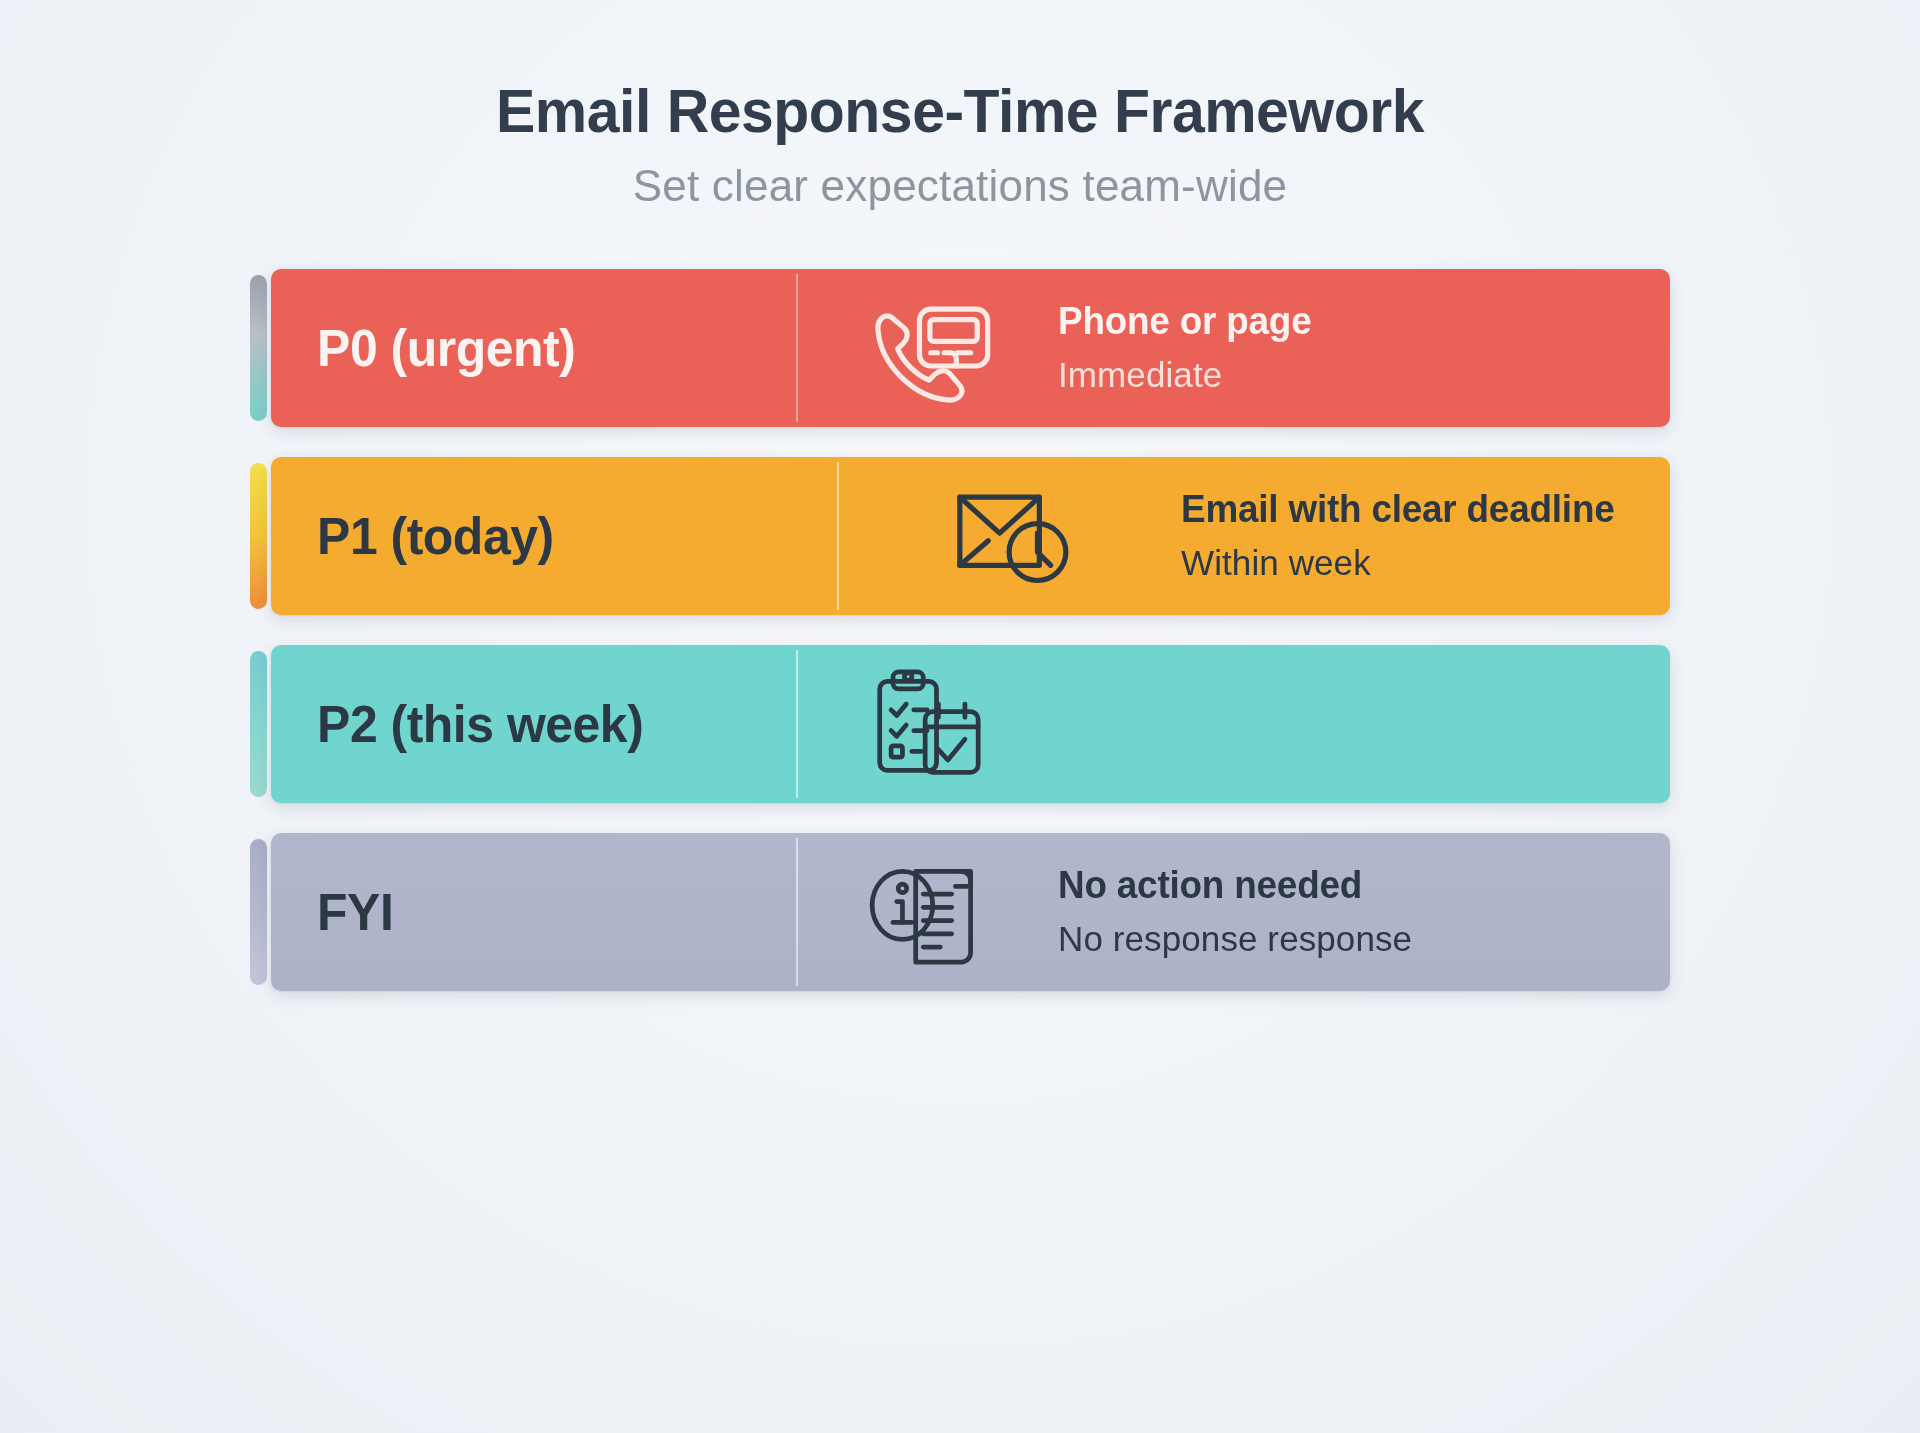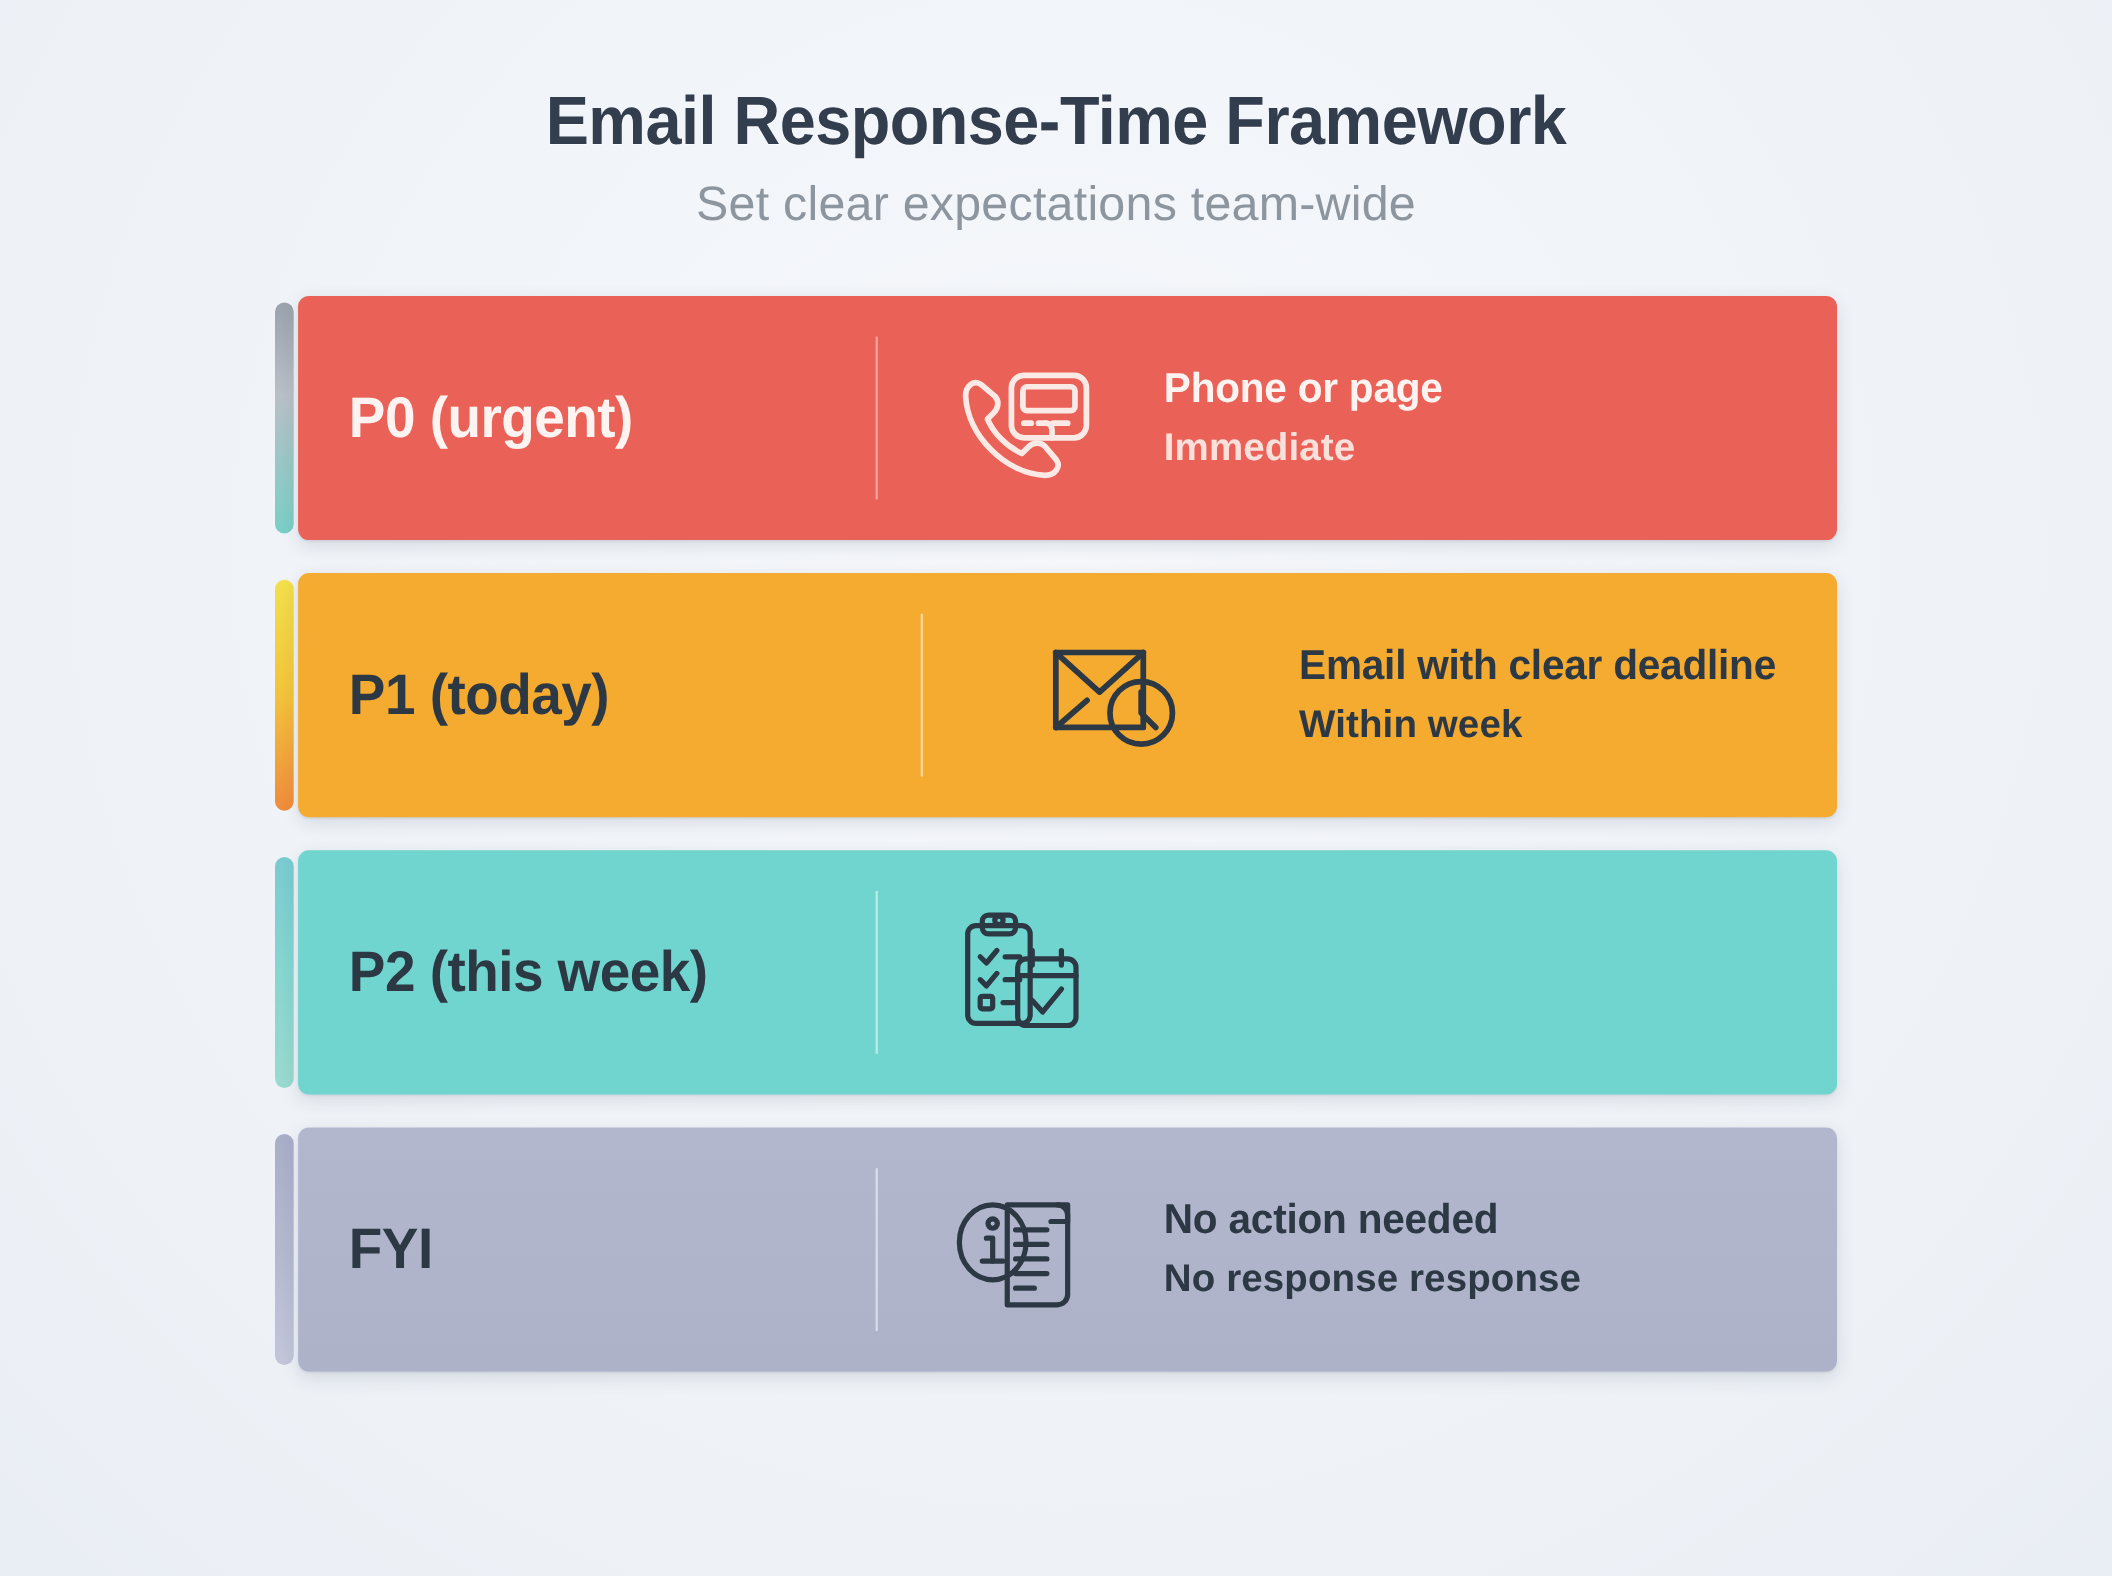"P0 (urgent)" .row-wrap { height: 222px -> 158px }
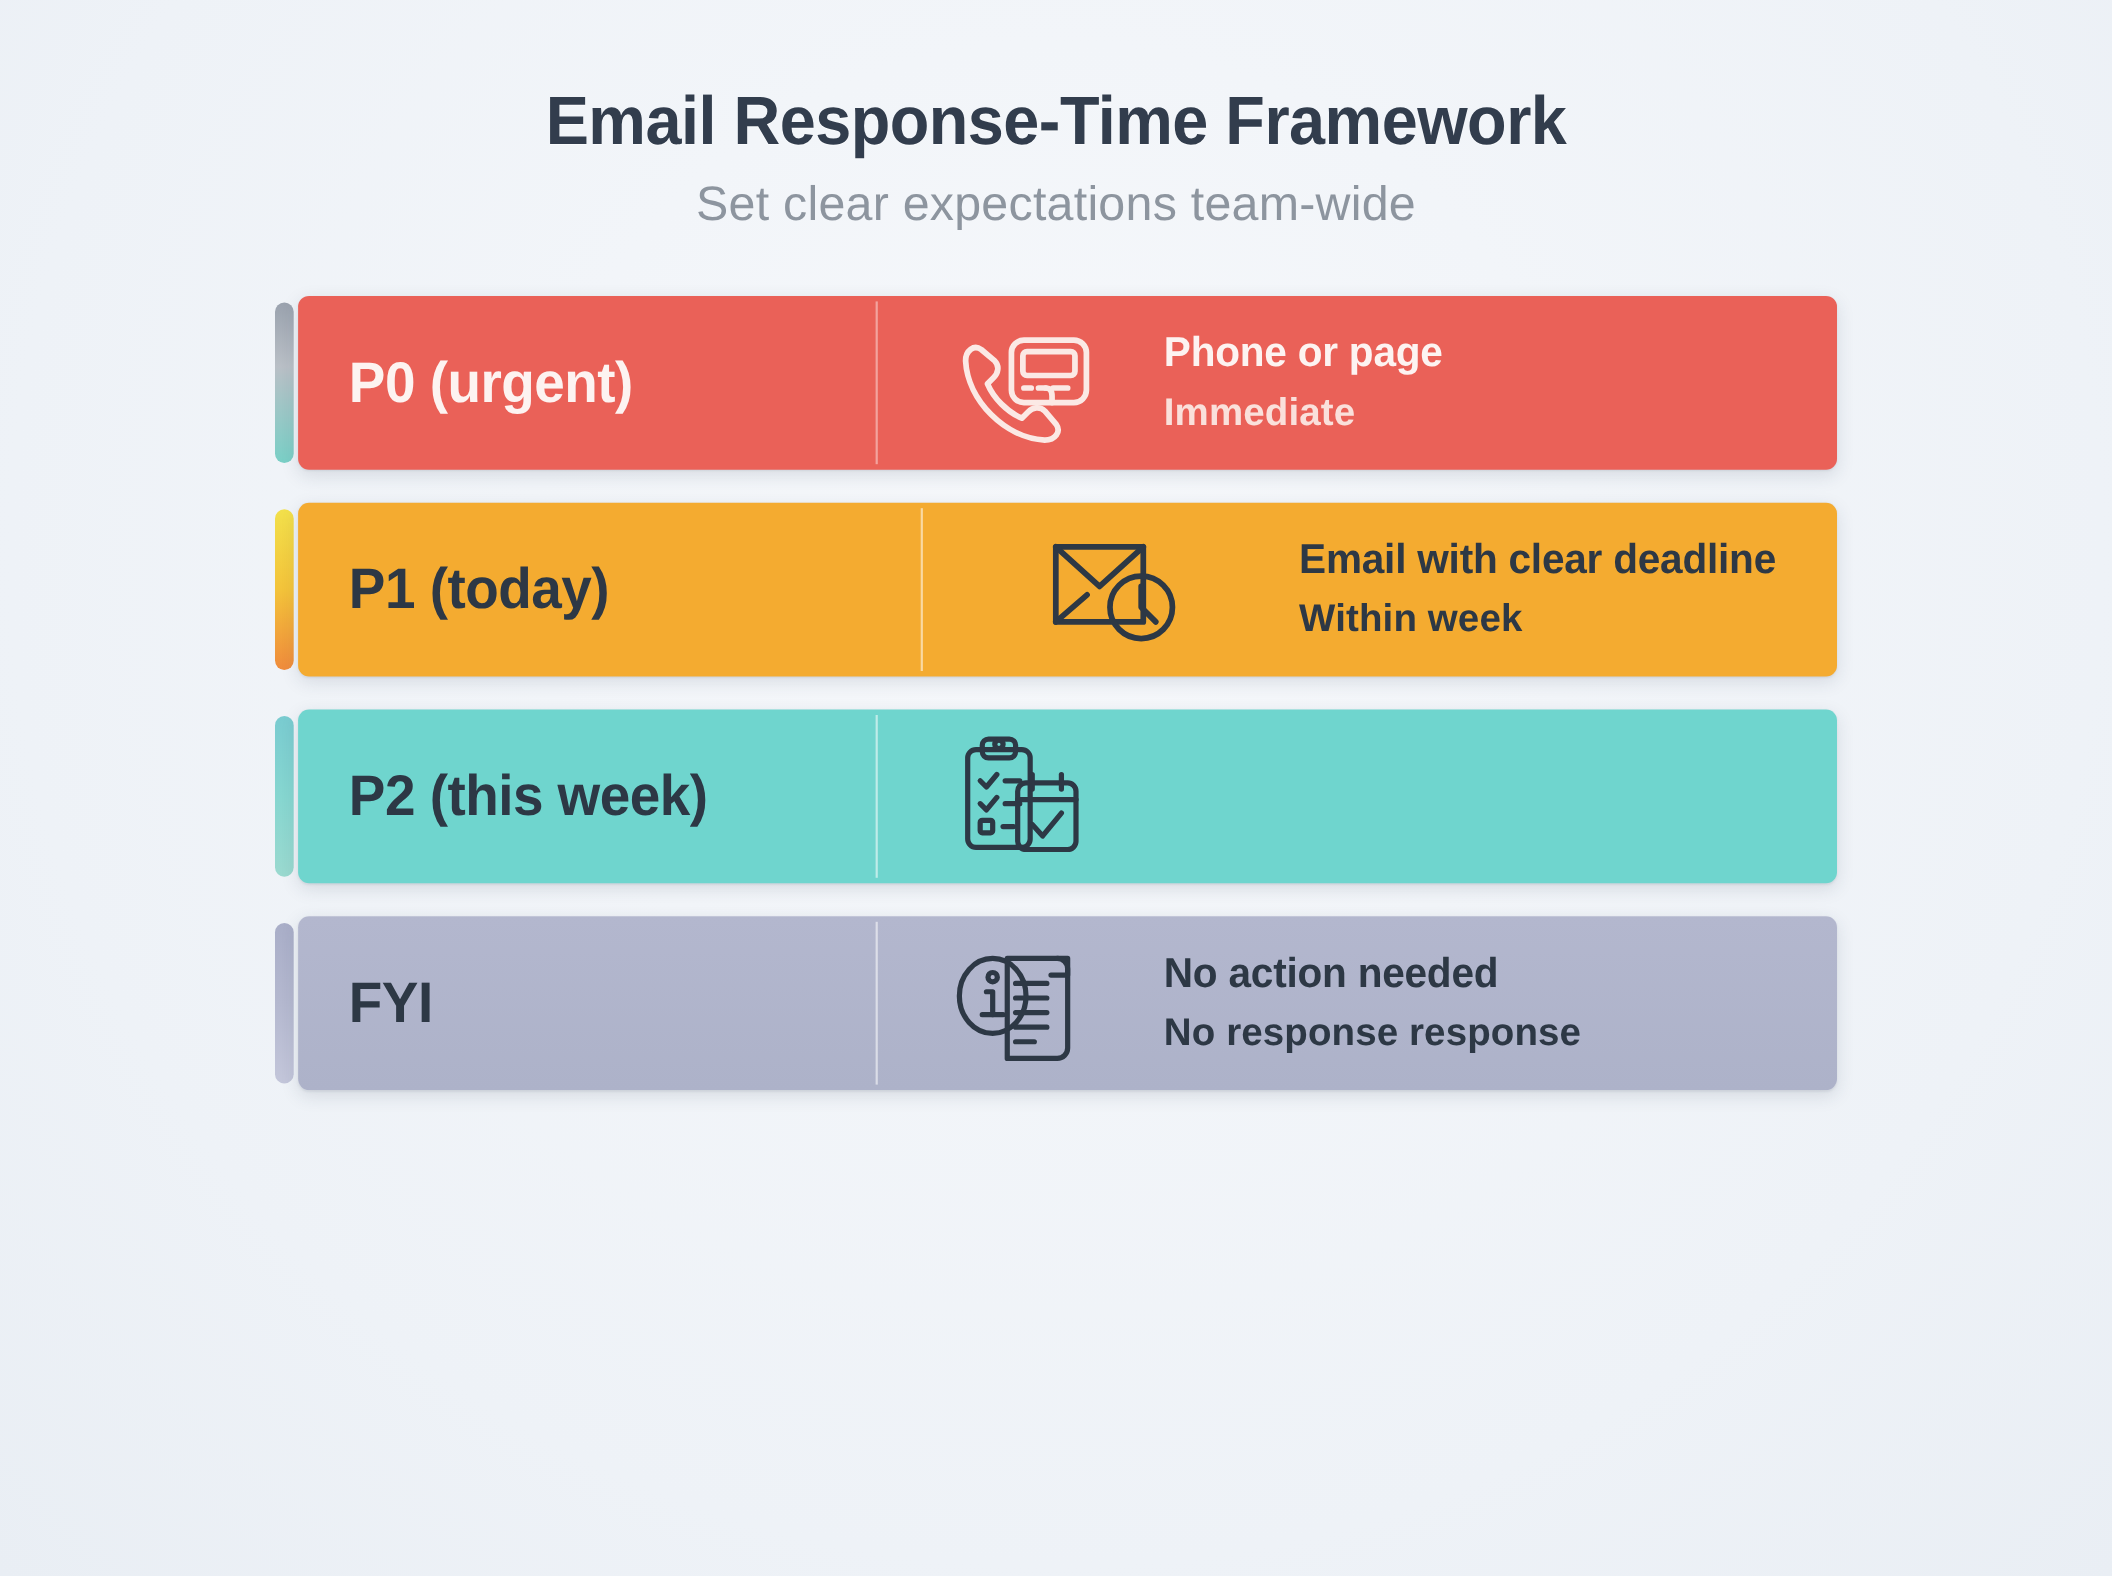"Immediate" .sub { font-weight: 700 -> 400 }
